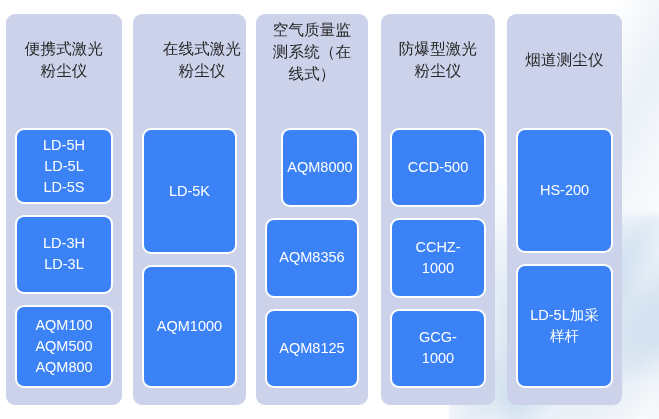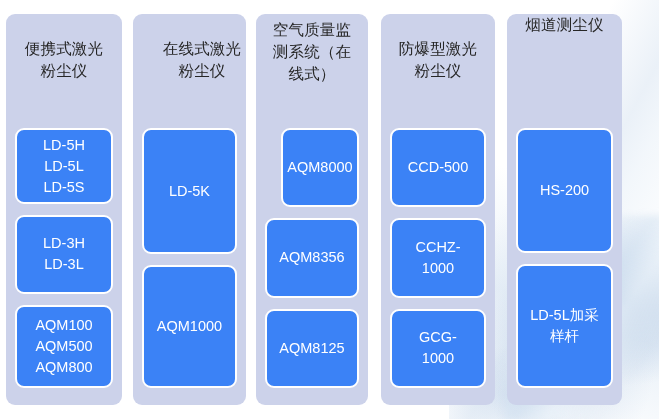"烟道测尘仪" #col-4 .column-title { padding-top: none -> 35px }
